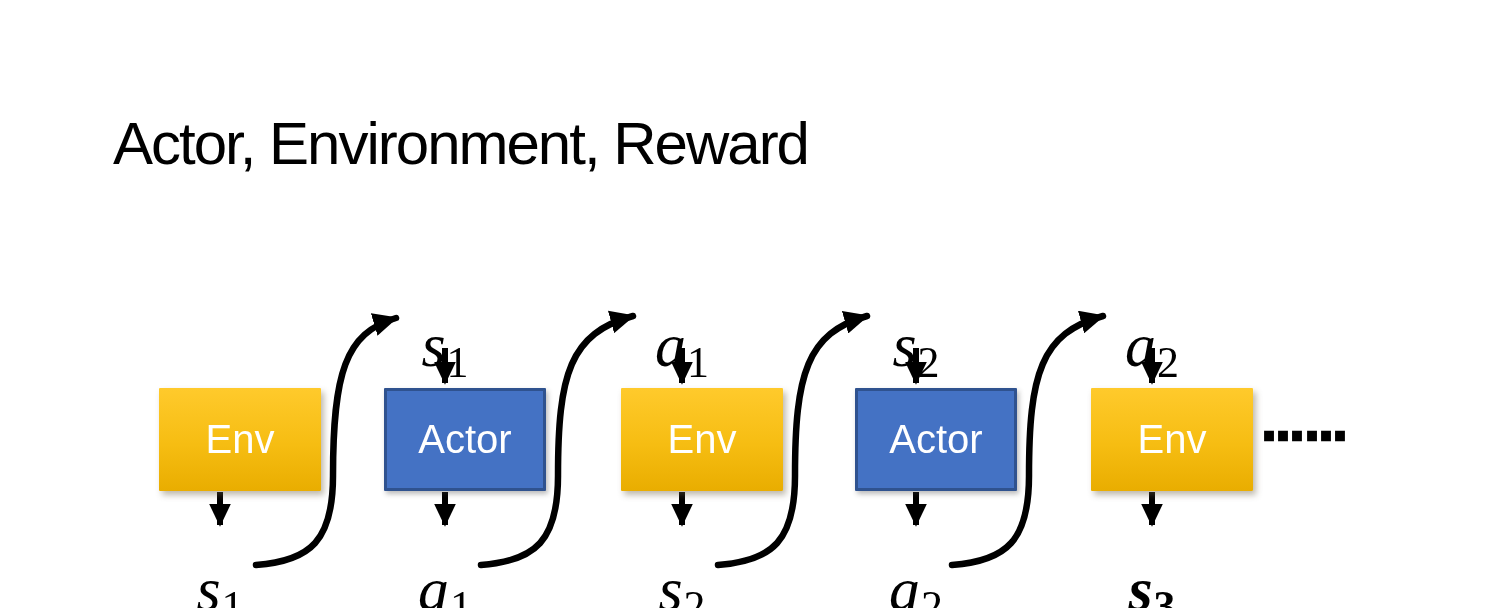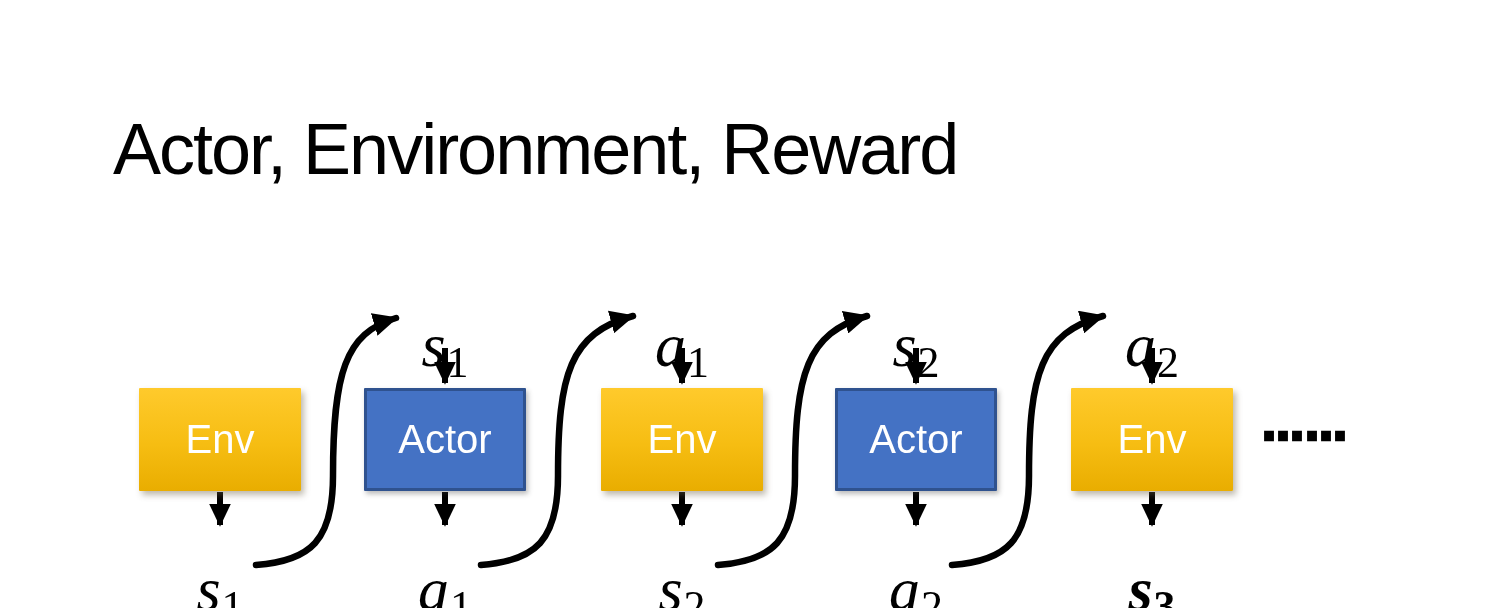"Actor, Environment, Reward" .slide-title { font-size: 72px -> 60px }
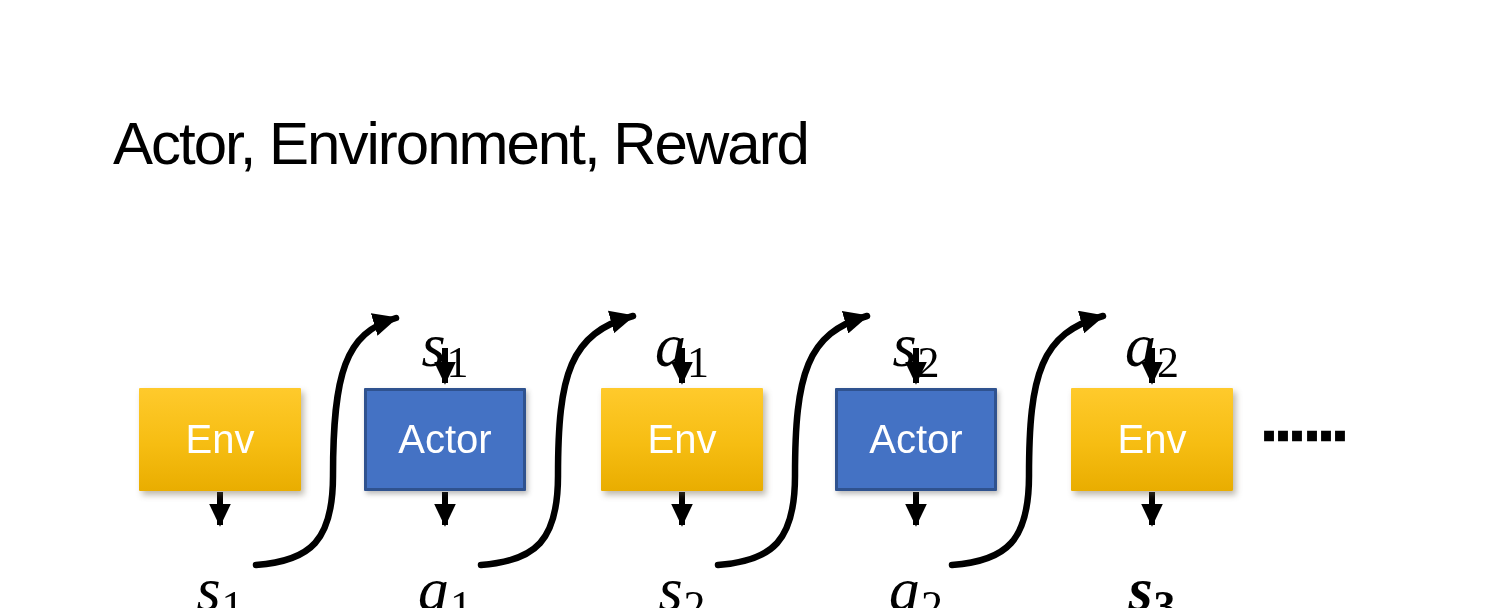"Env" .box { margin-left: none -> 20px }
